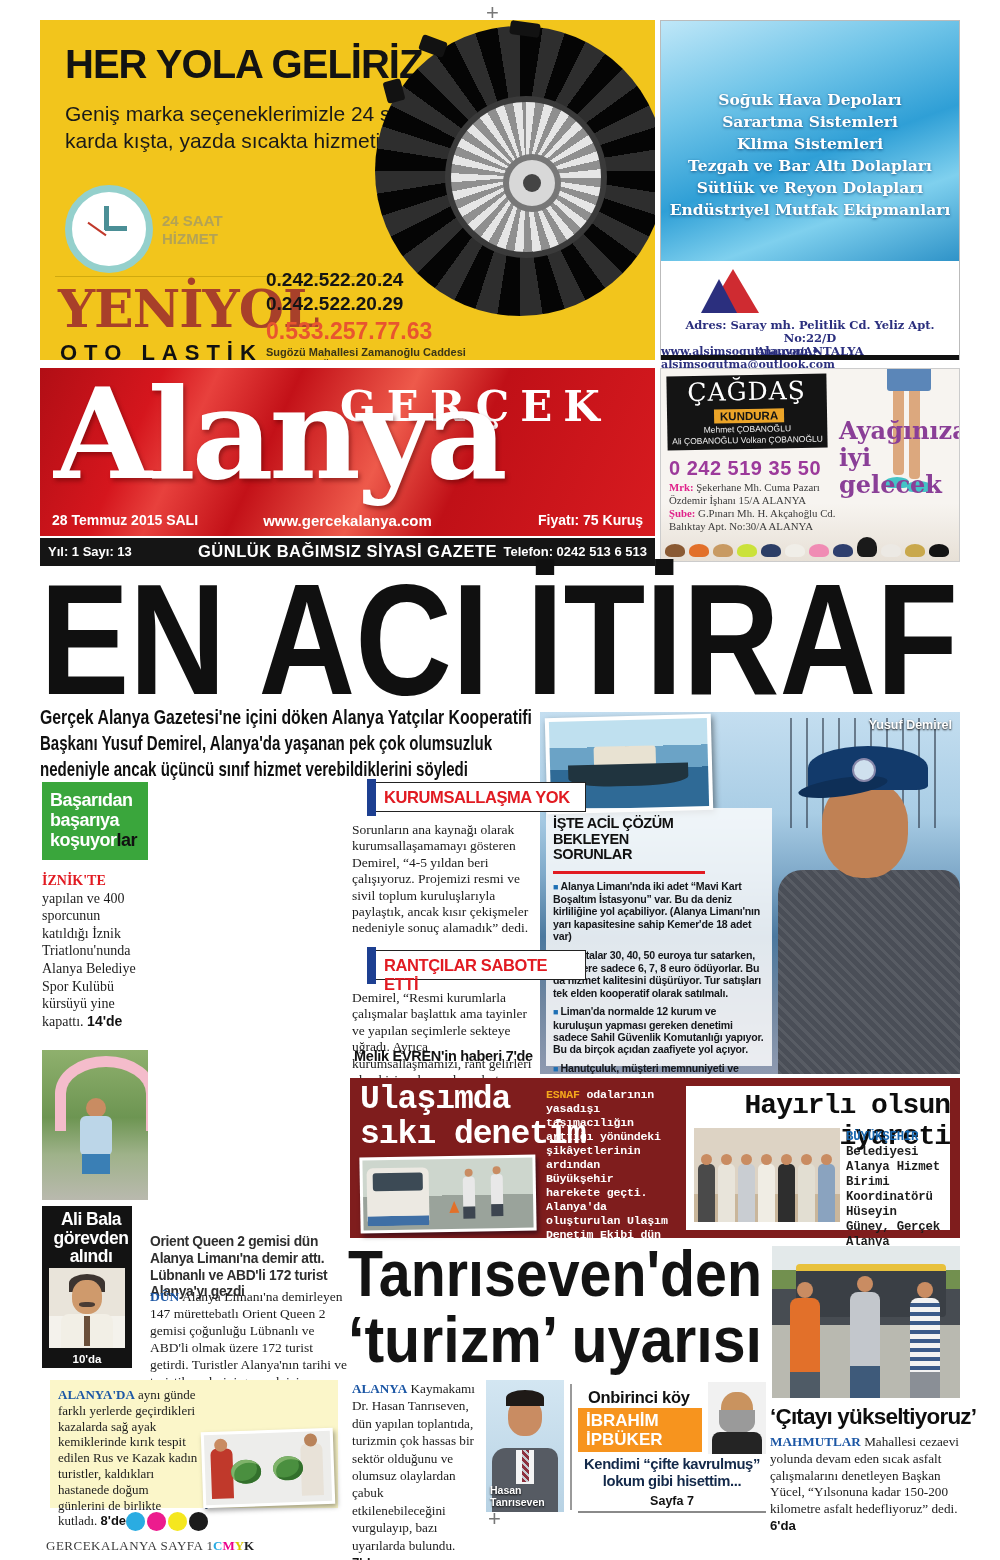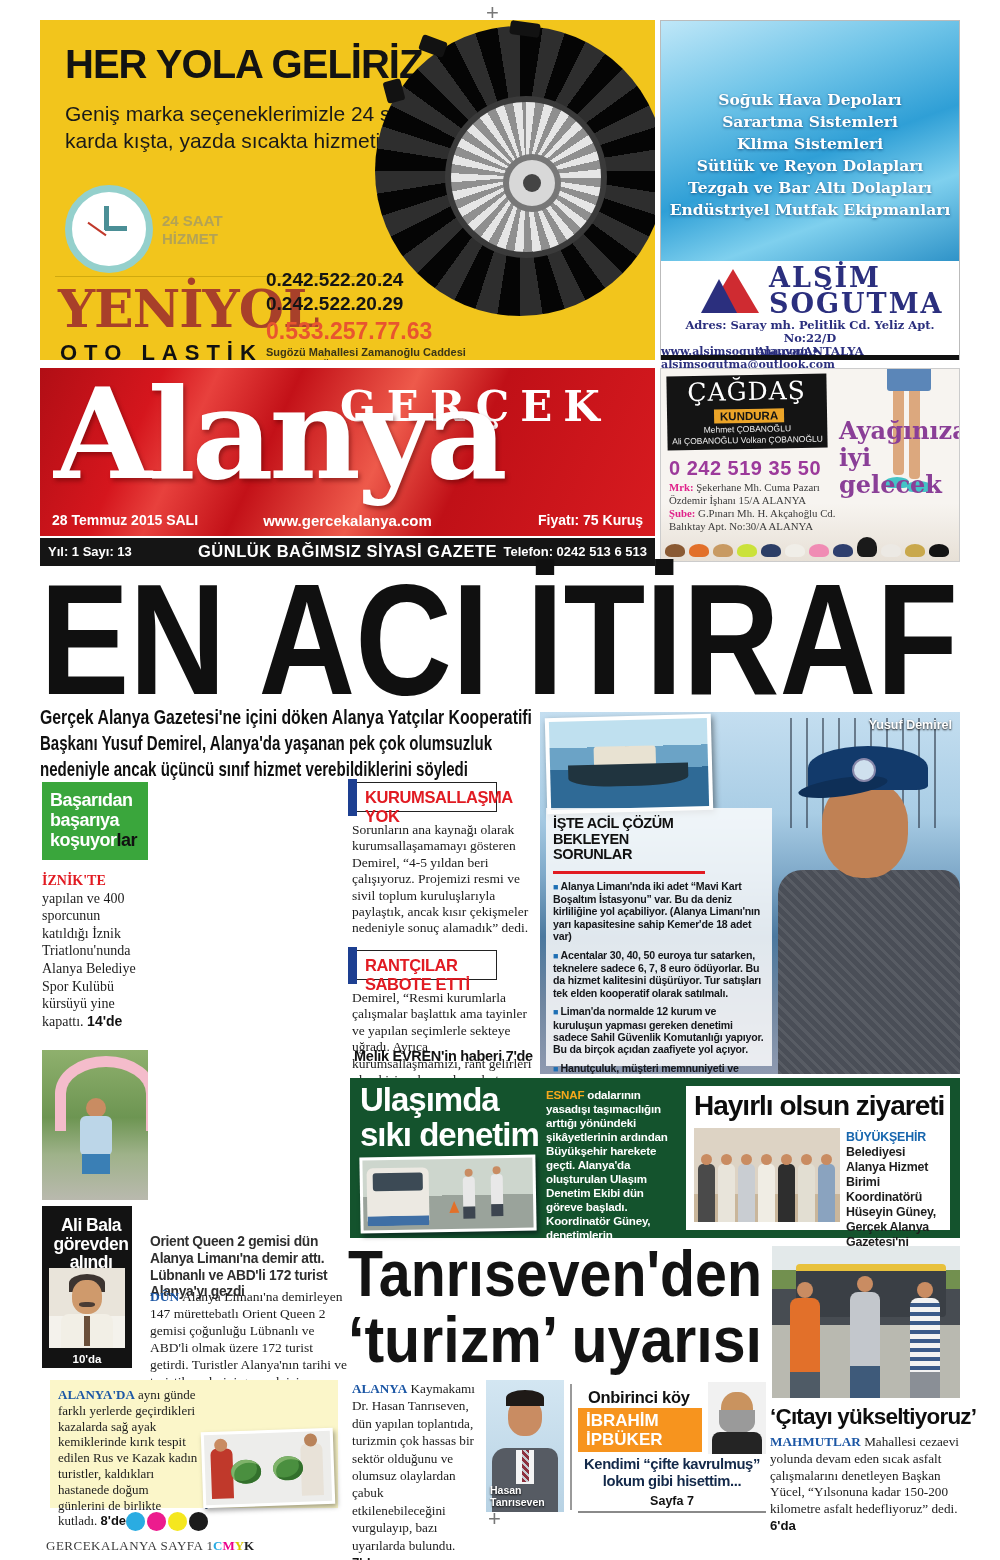"Sütlük ve Reyon Dolapları" div { order: before "Tezgah ve Bar Altı Dolapları" -> after "Tezgah ve Bar Altı Dolapları" }
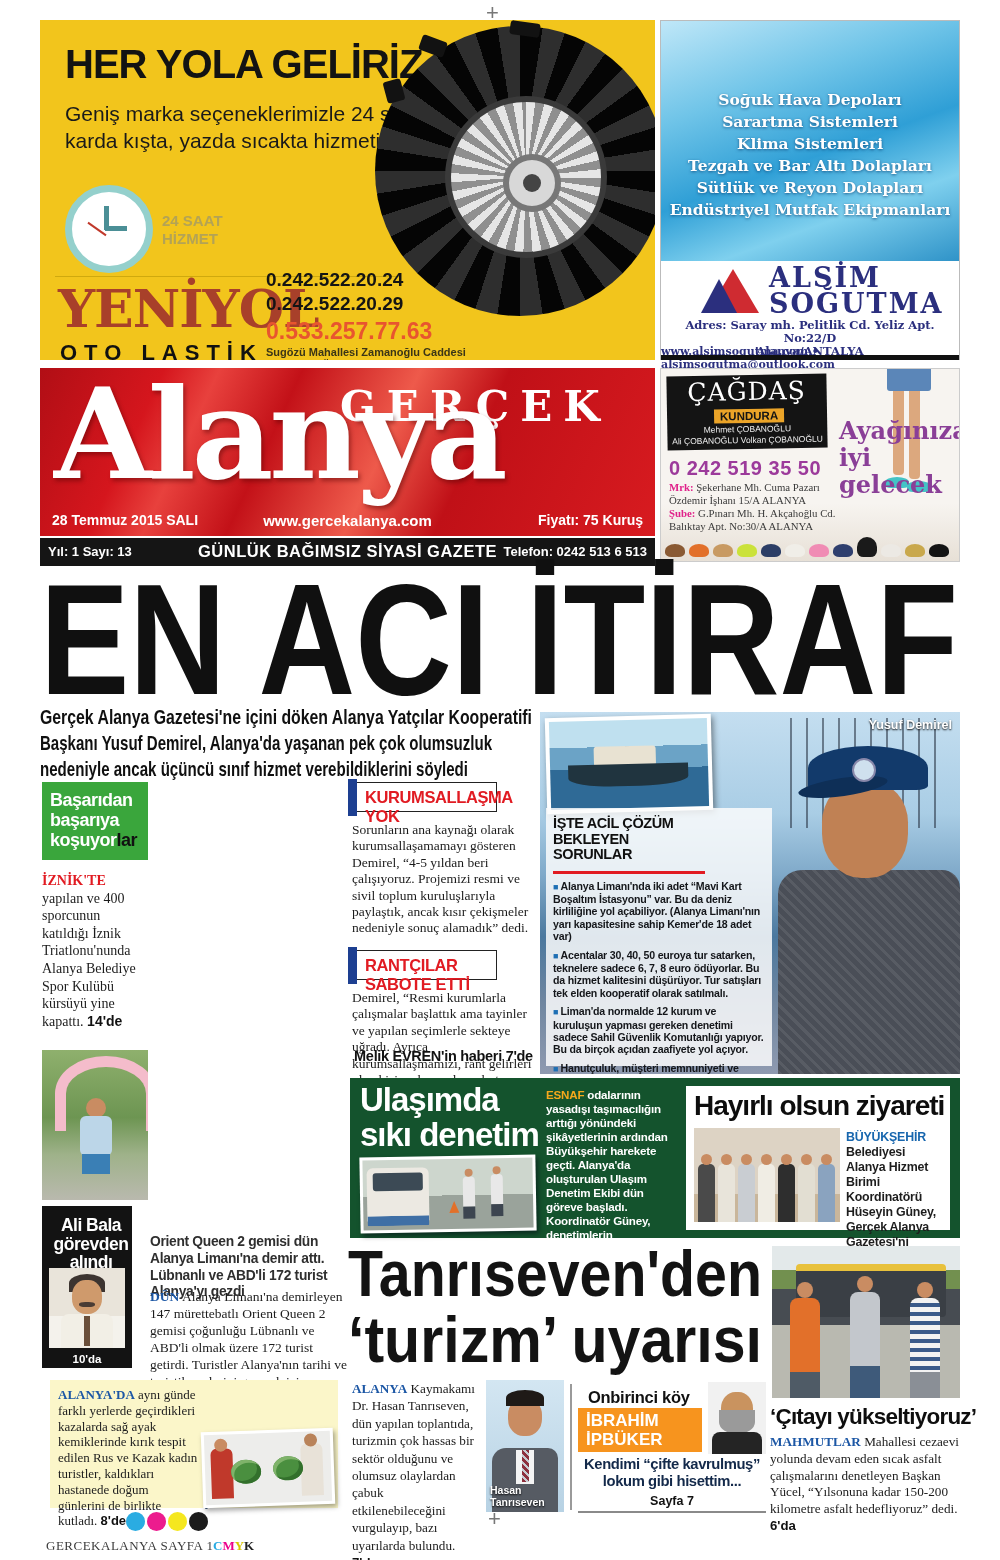"ALSİM" div.ab { html: <div> <div>ALSİM</div> <div>SOĞUTMA</div> </div> -> none }
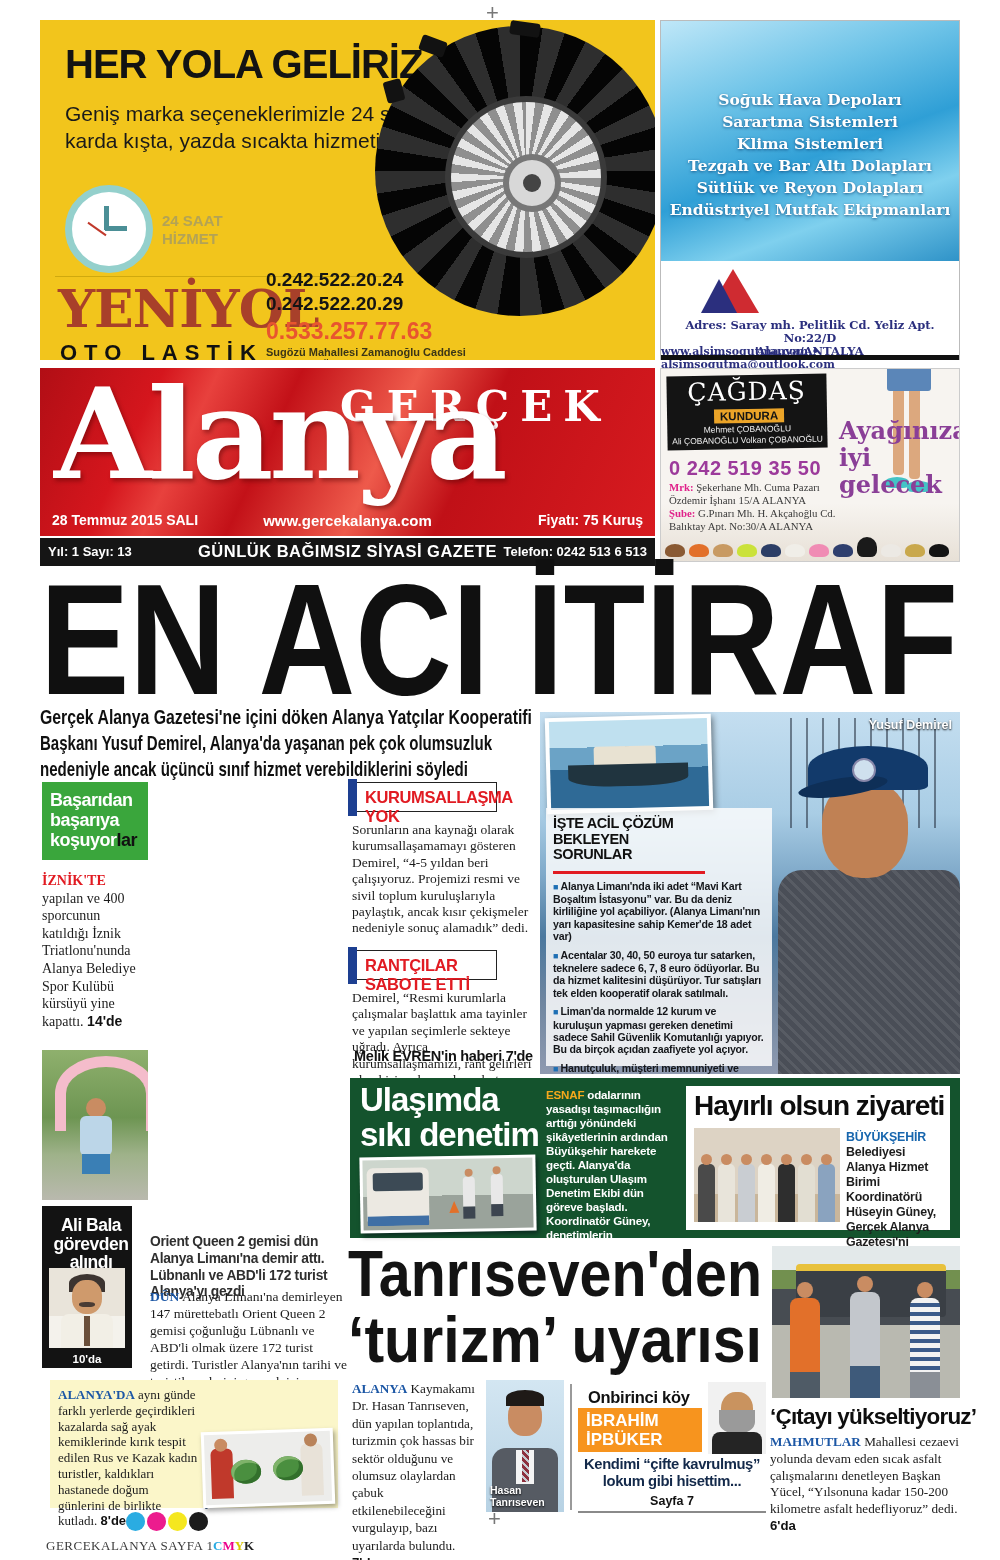"KURUMSALLAŞMA YOK" .midbox { left: 348px -> 367px; width: 149px -> 219px }
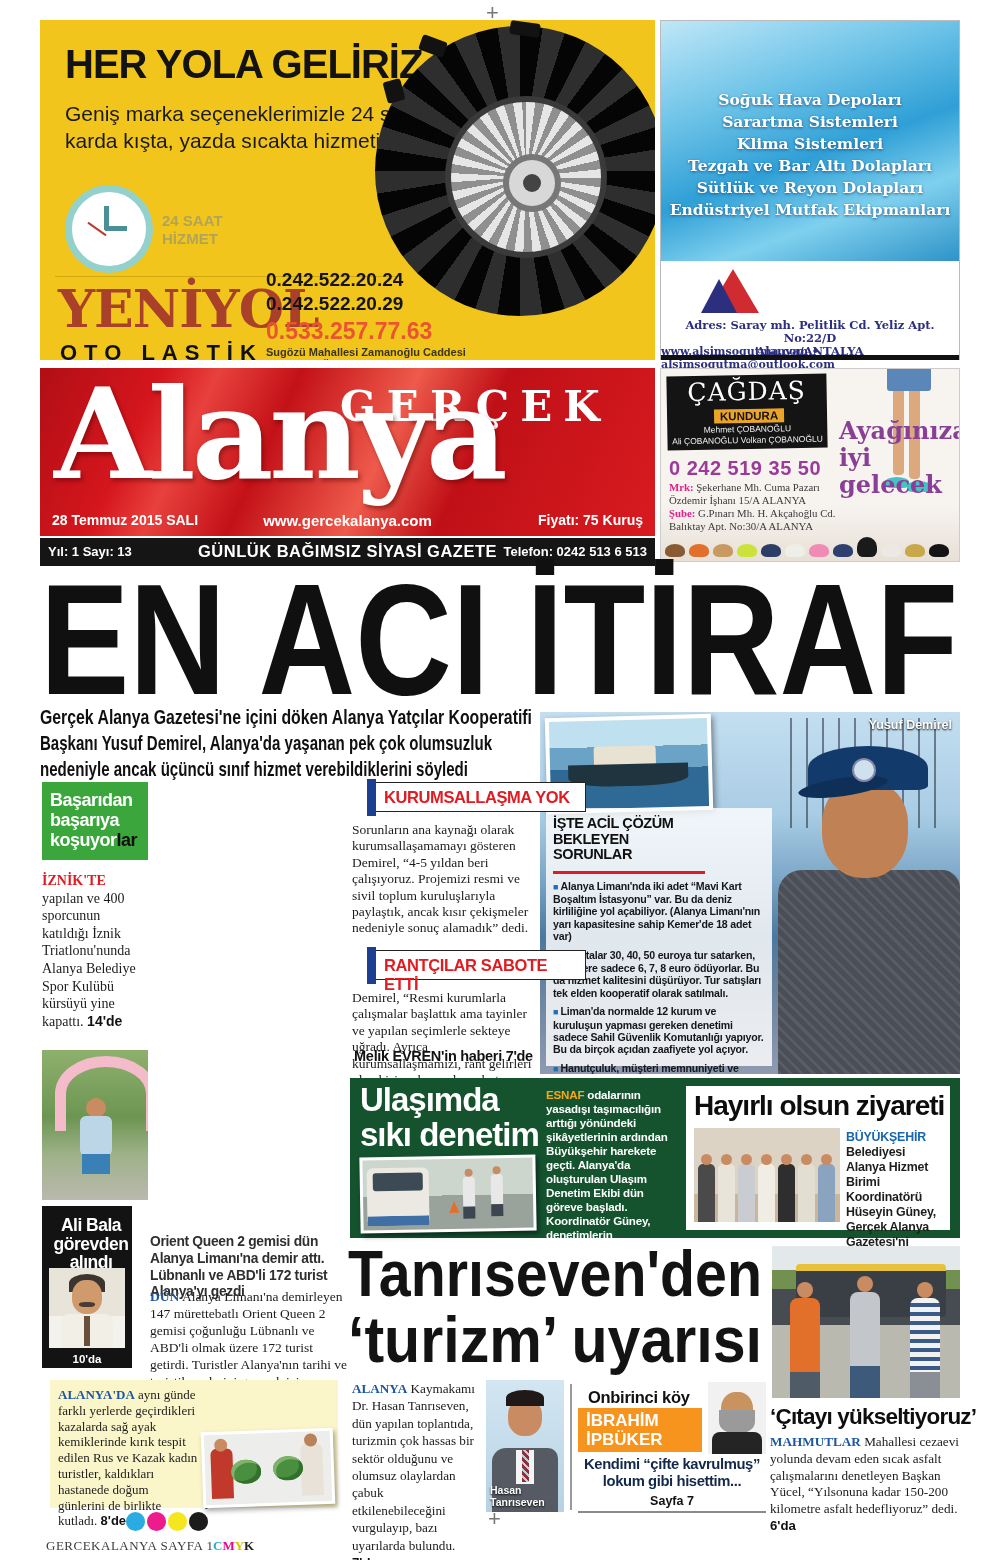"Ulaşımda" .blue-panel { background: #14532d -> #7f1d1d; font-family: none -> Liberation Mono, monospace }
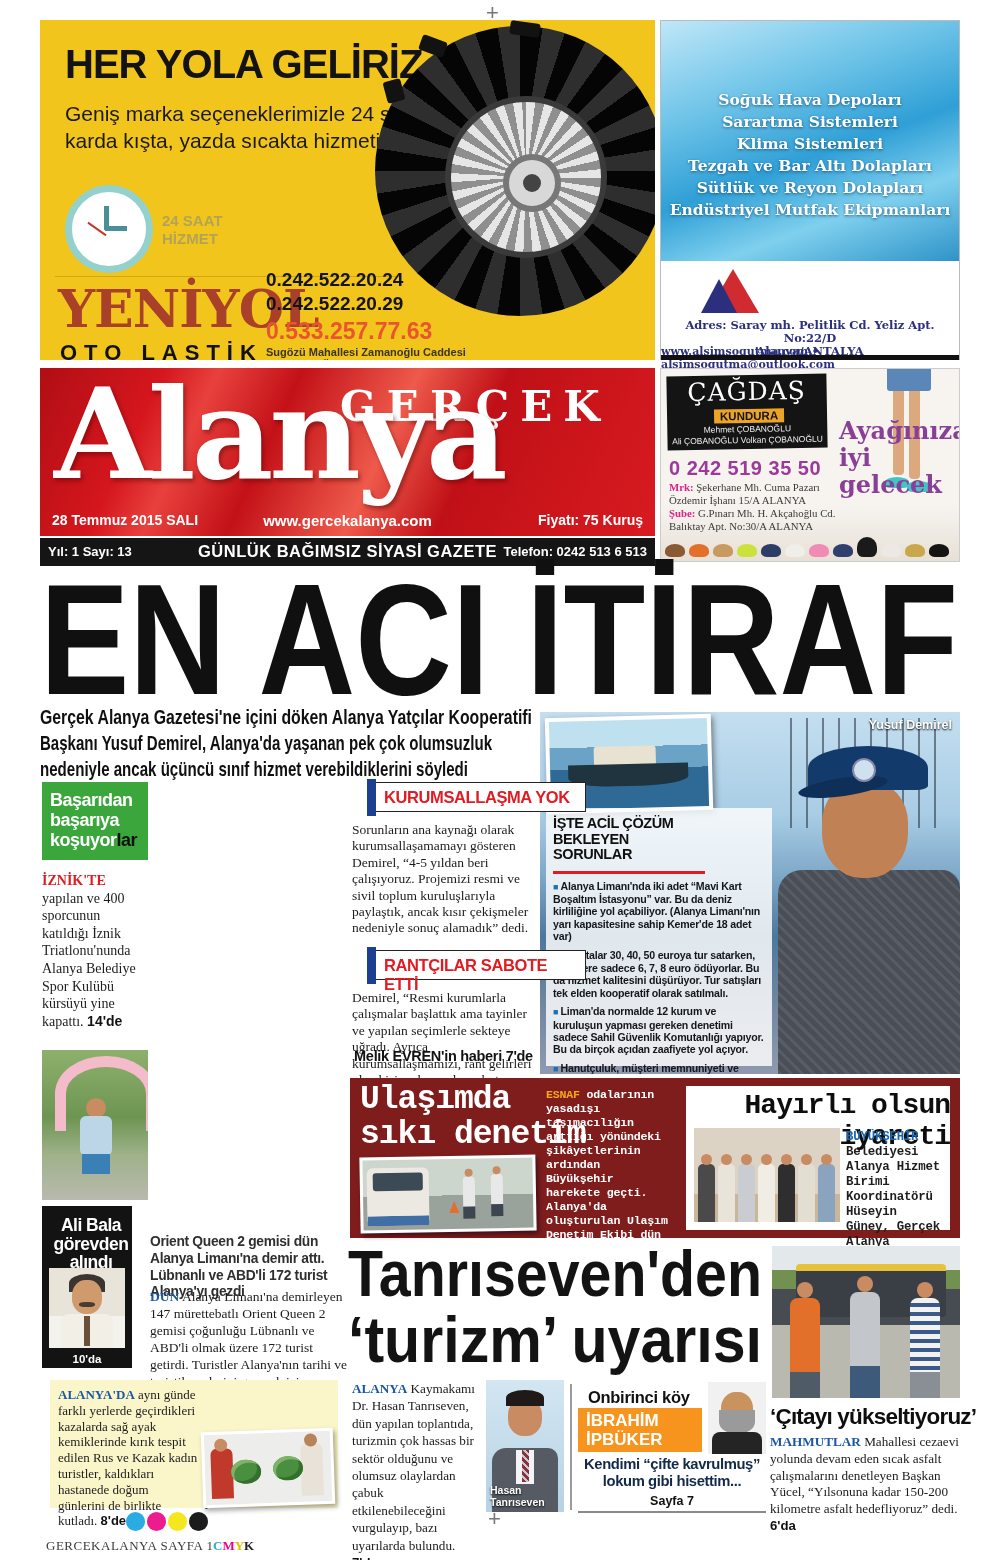"Ali Bala" .ab-title { padding-top: 10px -> 4px }
